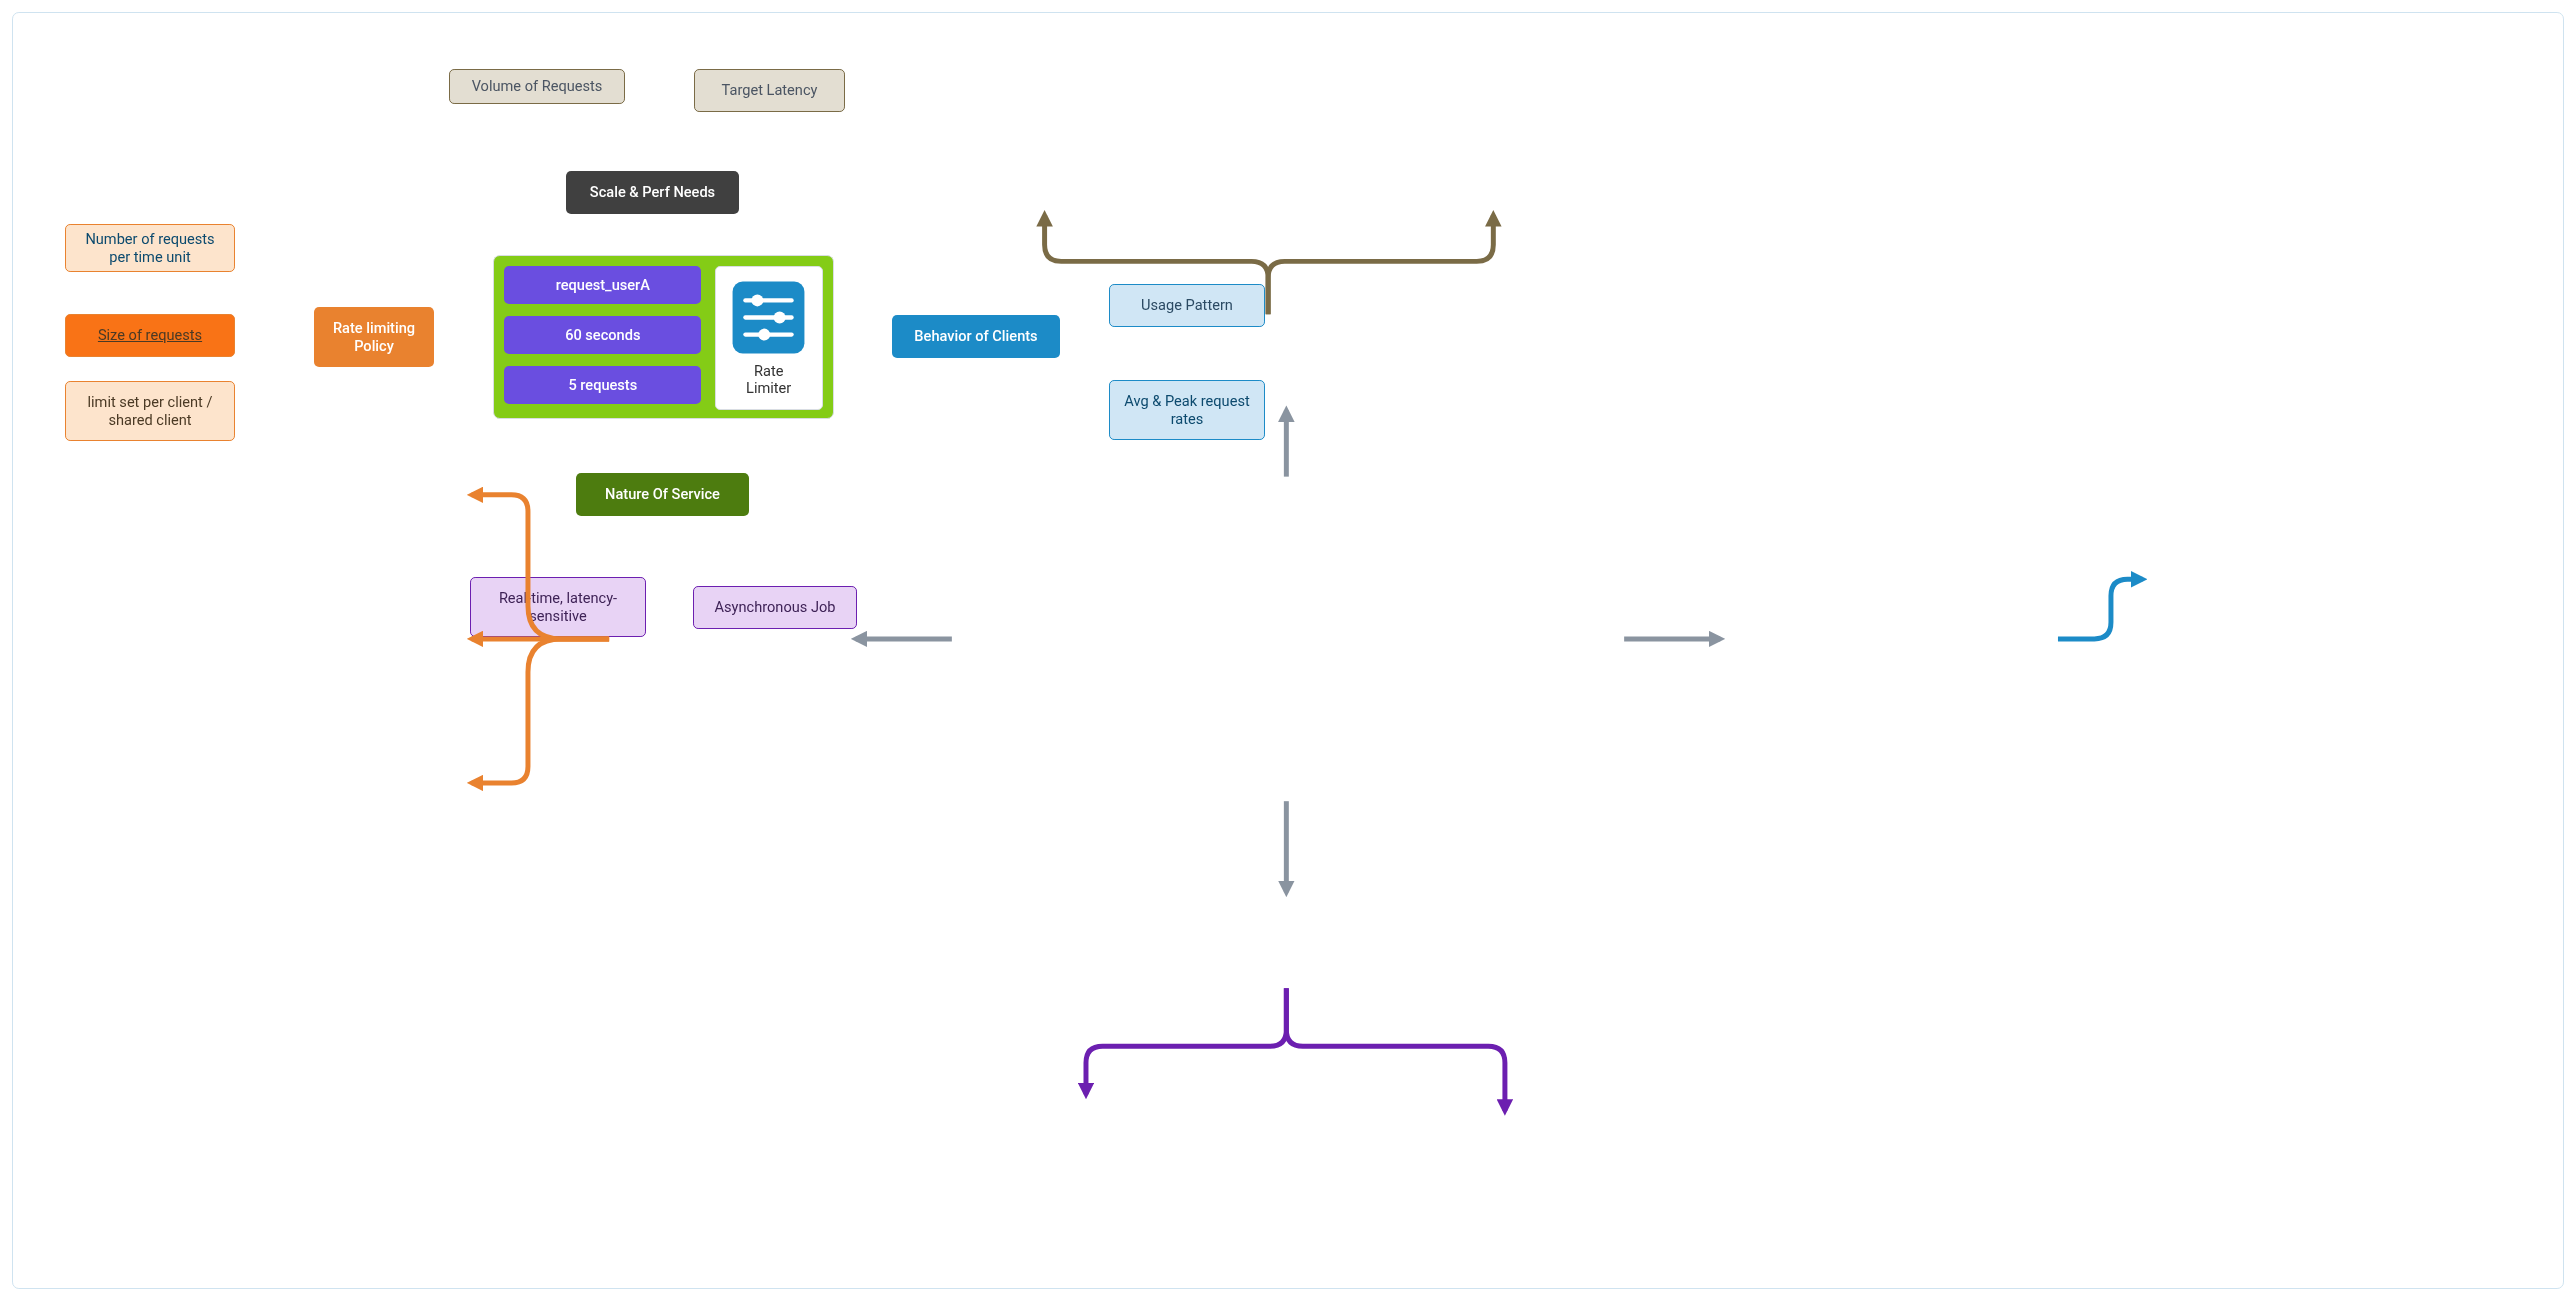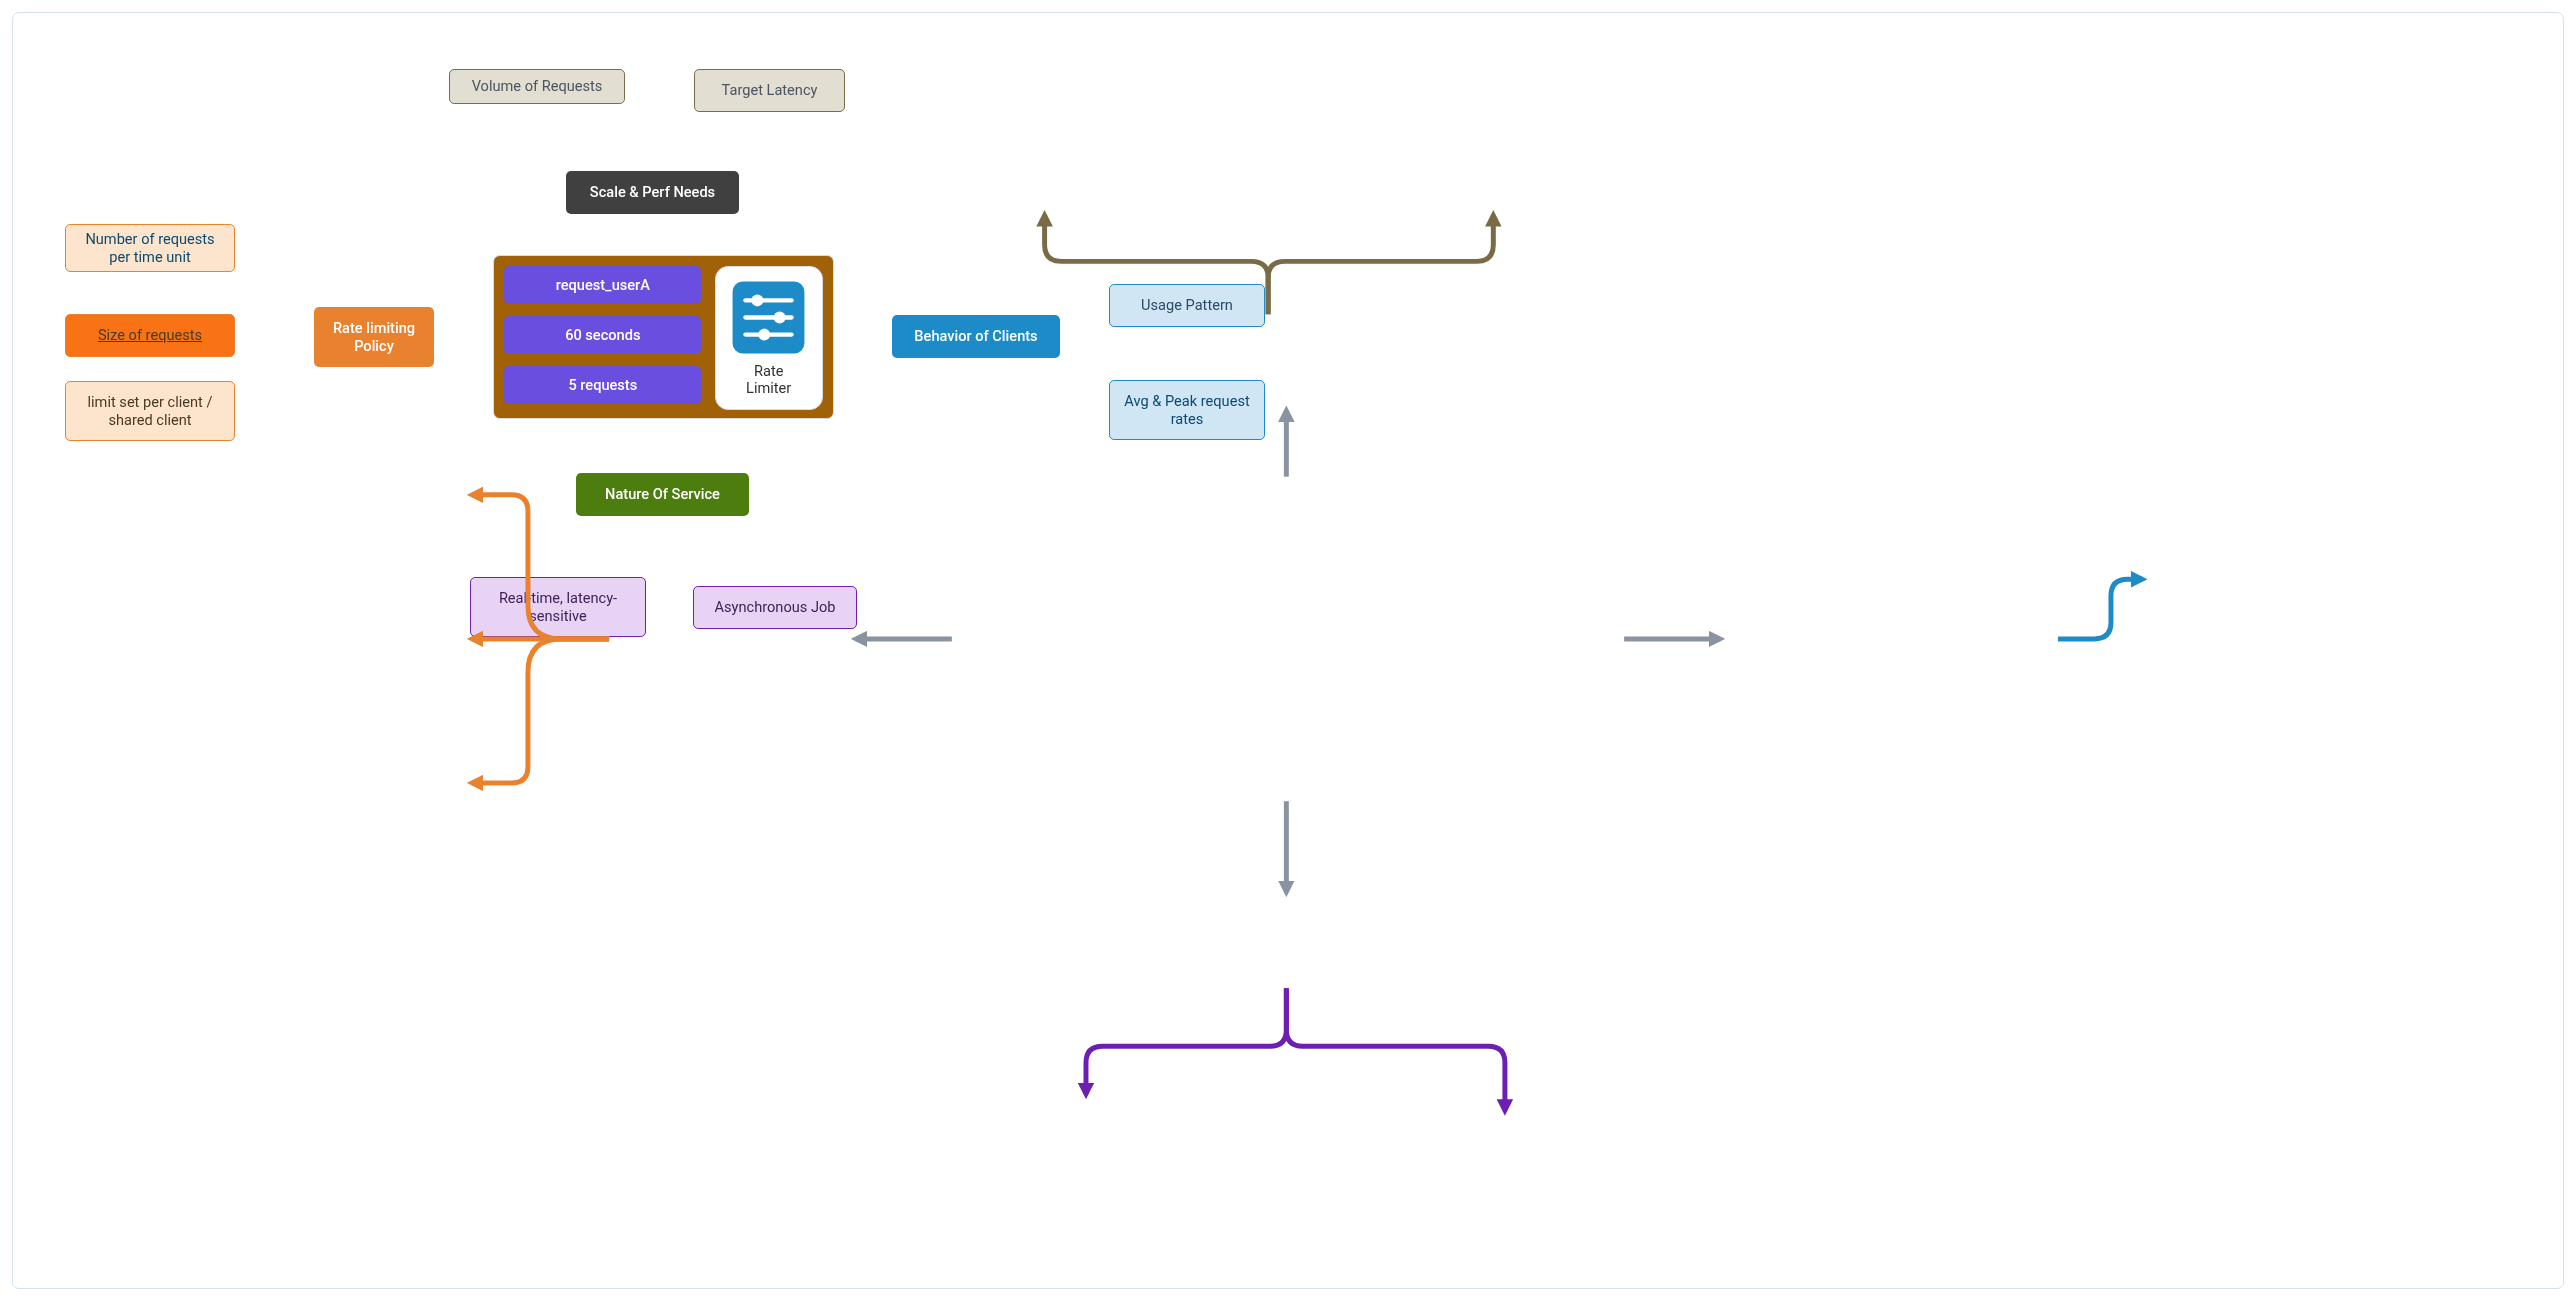"request_userA" .central-box { background: #a16207 -> #84cc16 }
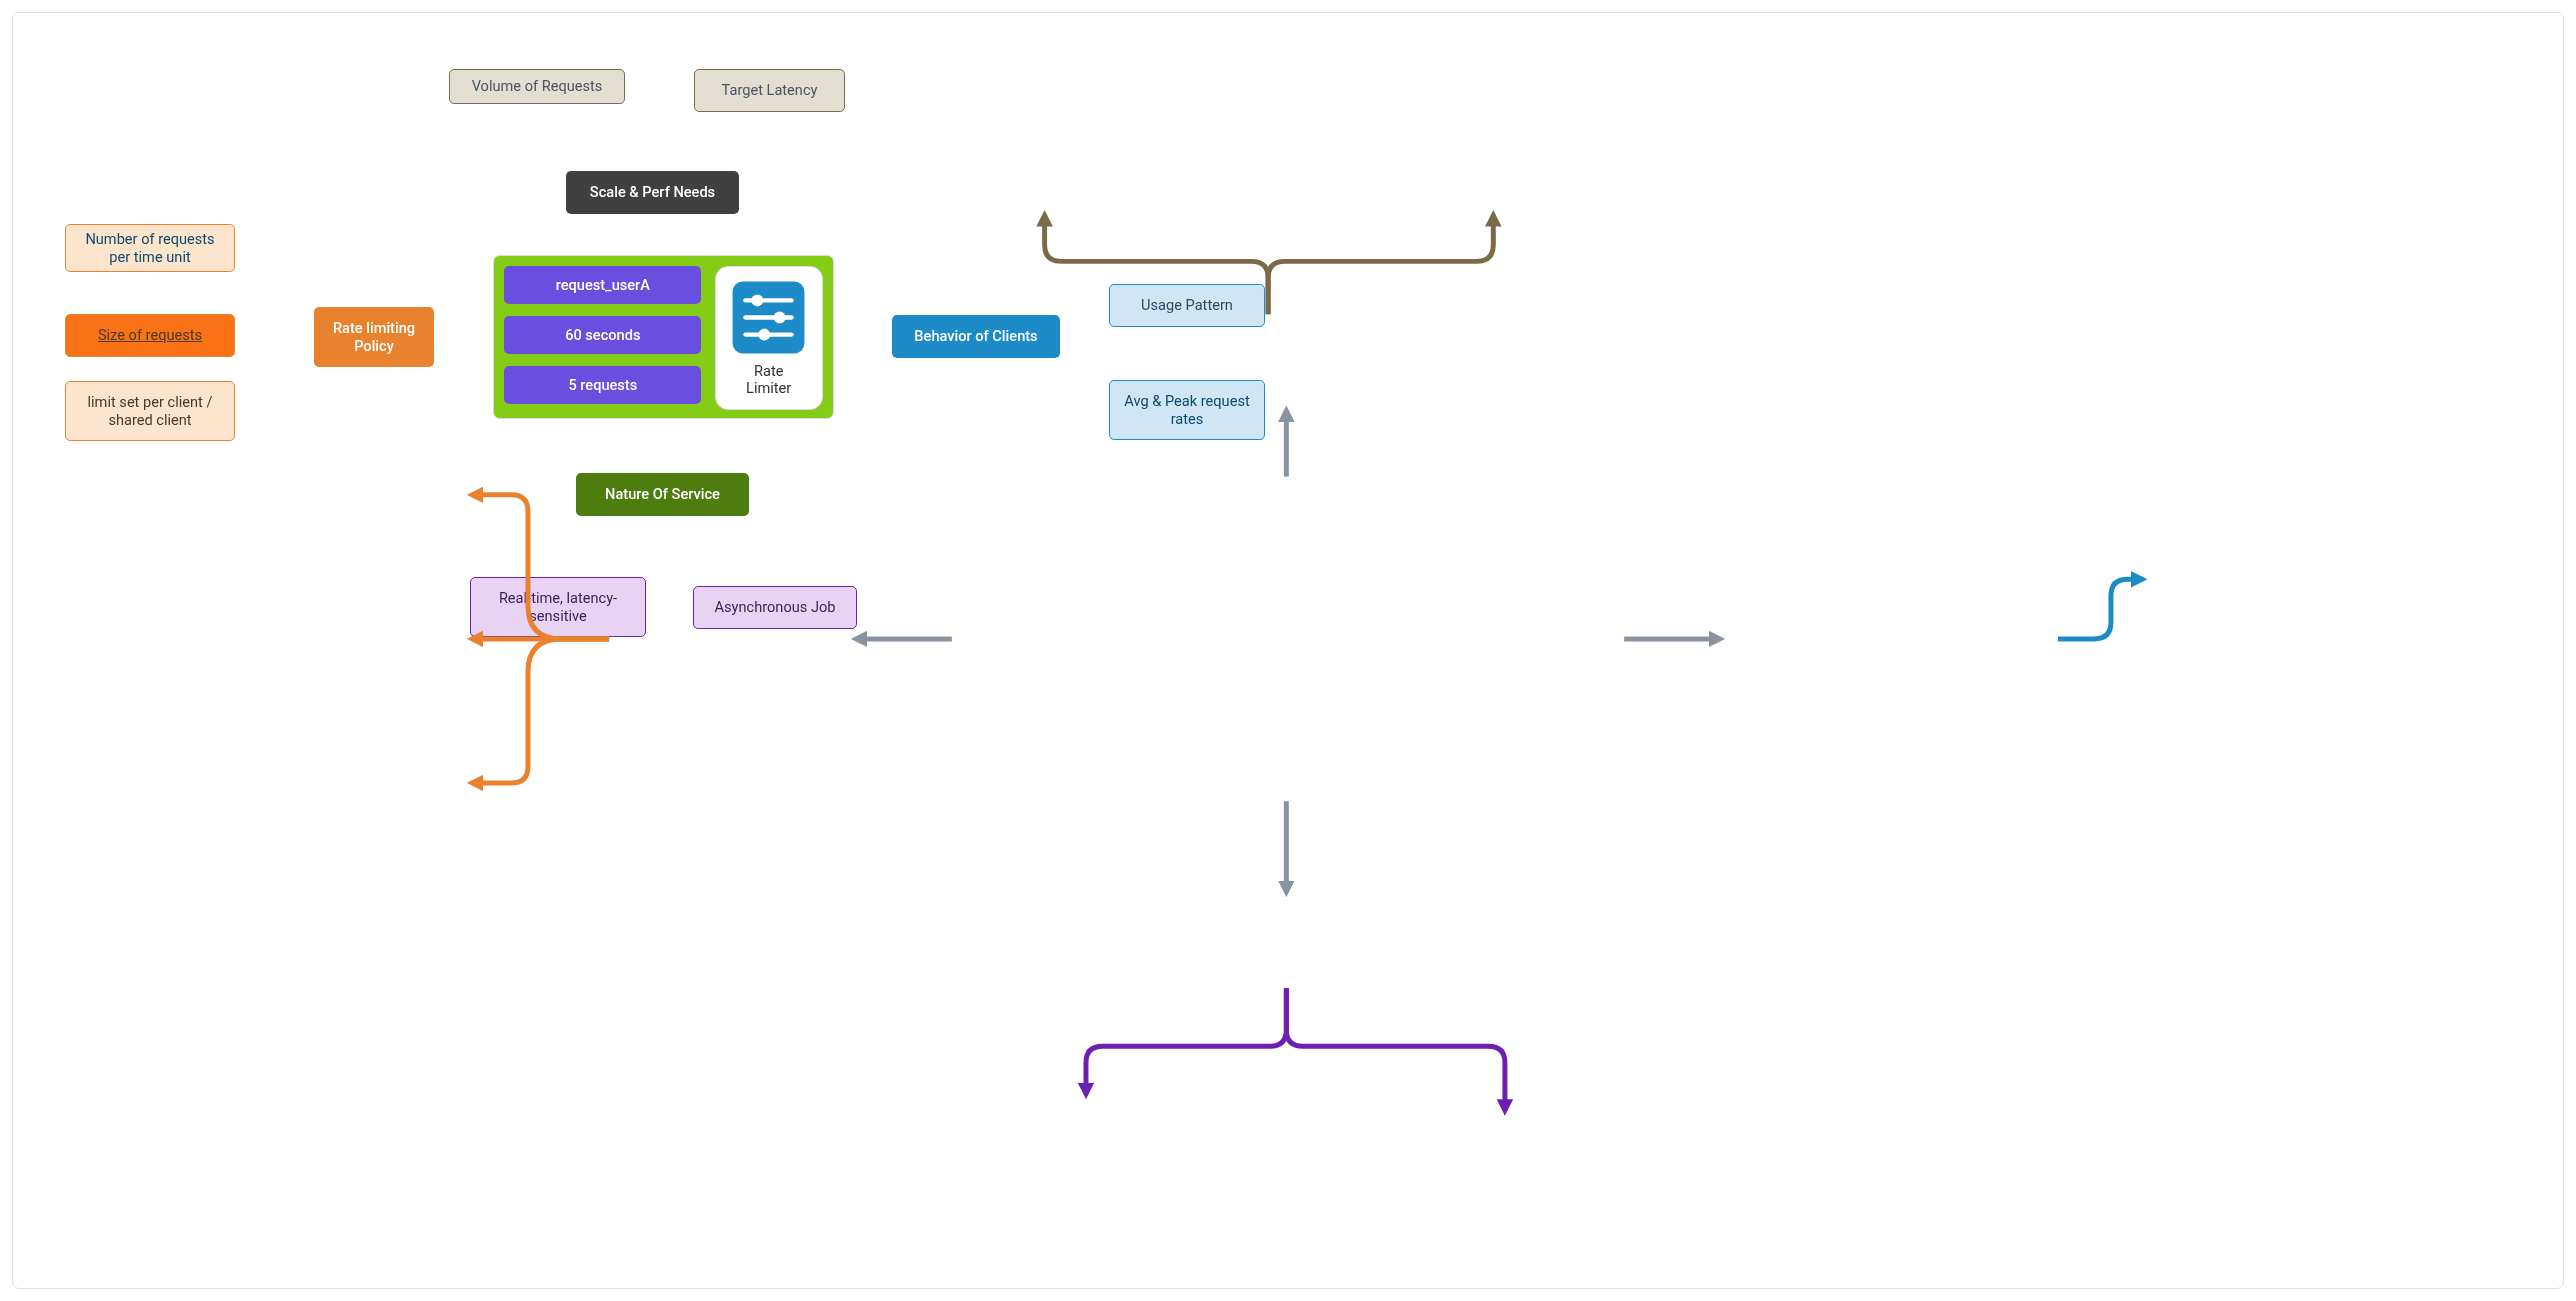"Rate" .inner-box { border-radius: 13px -> 5px }
